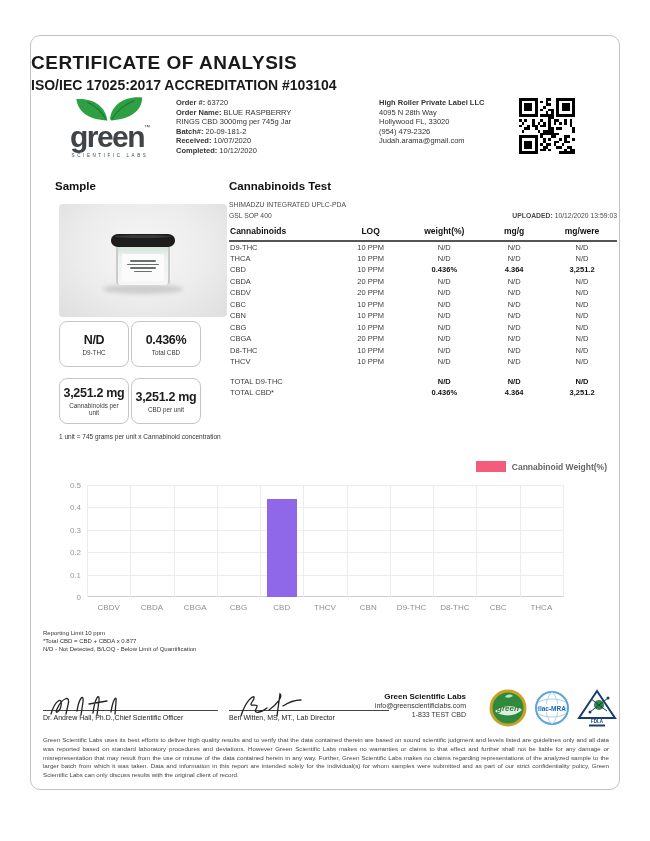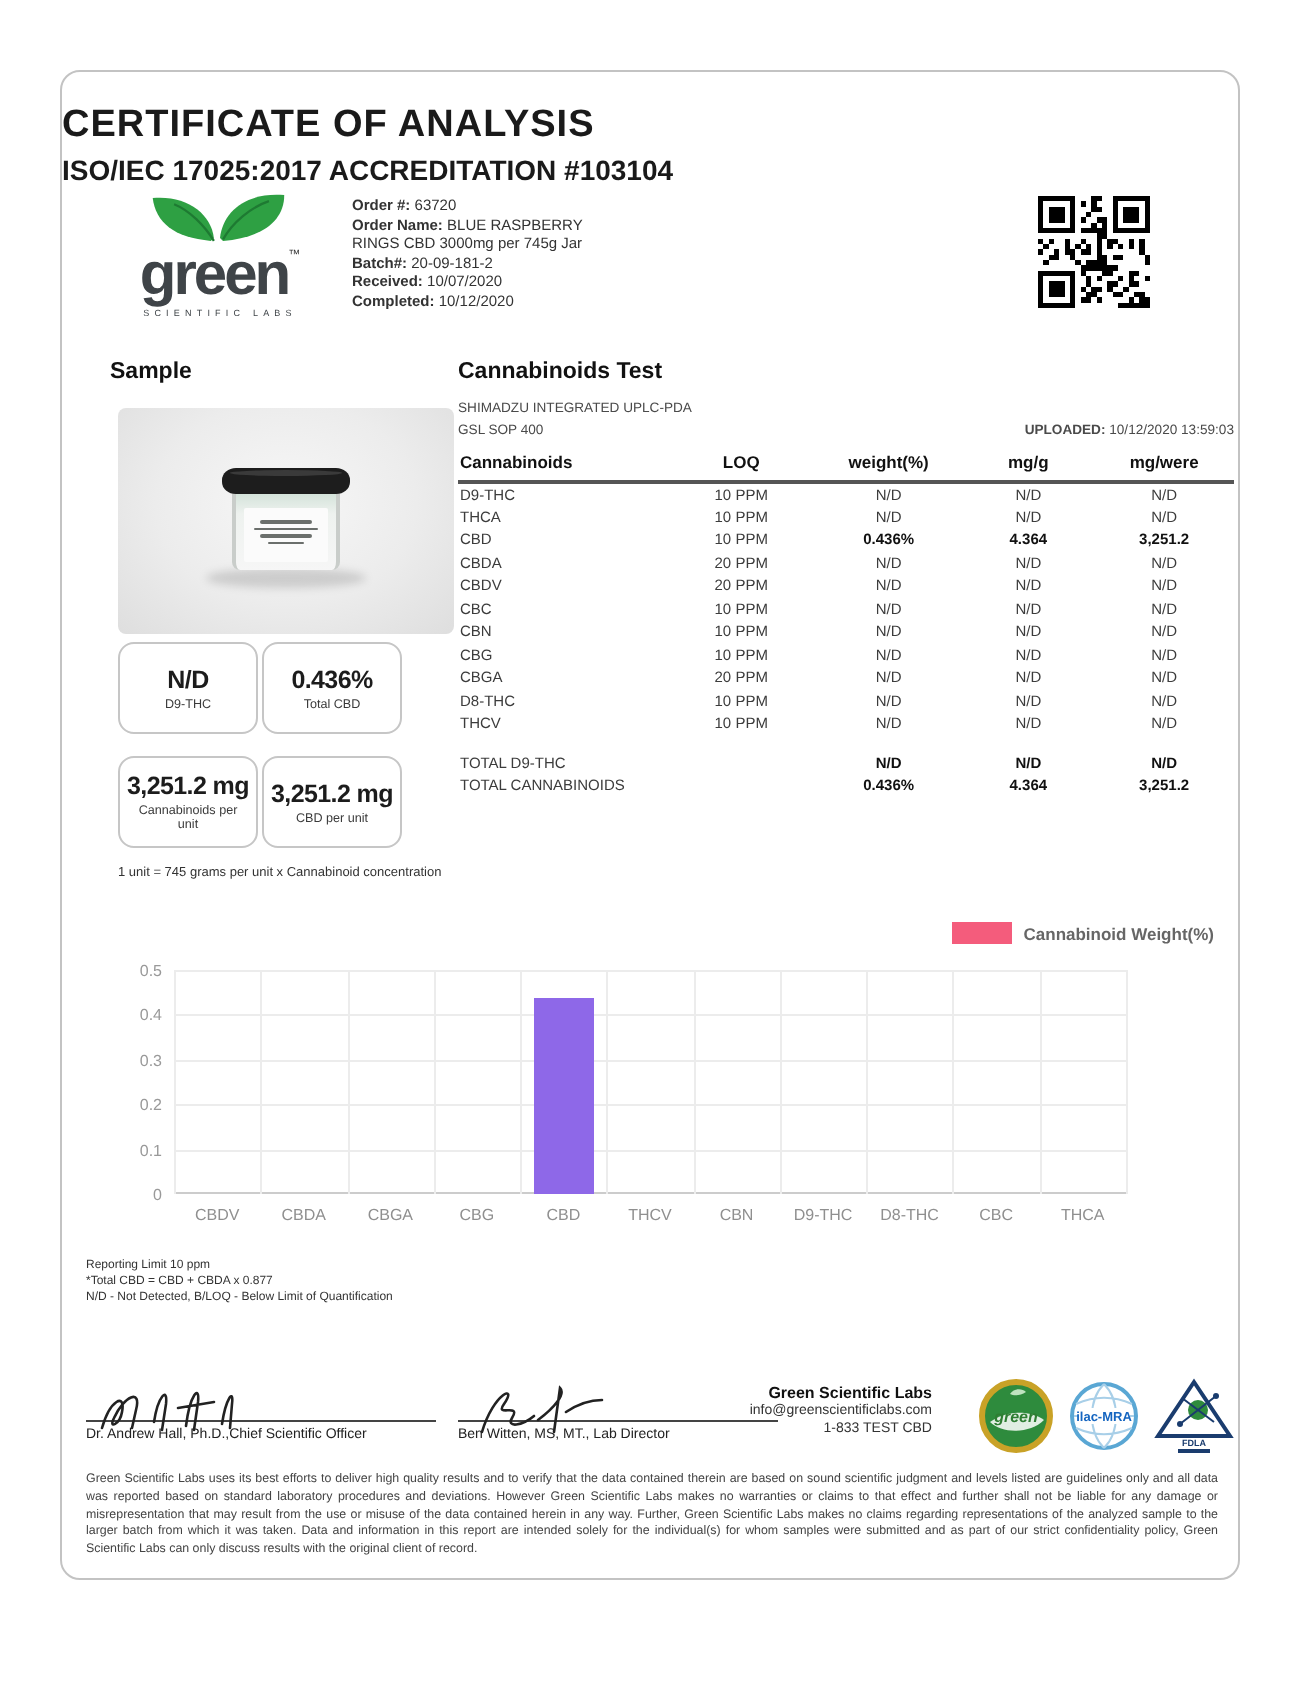"High Roller Private Label LLC" div.info { html: none -> <div> <span>High Roller Private Label LLC</span><br> <span>4095 N 28th Way</span><br> <span>Hollywood FL, 33020</span><br> <span>(954) 479-2326</span><br> <span>Judah.arama@gmail.com</span> </div> }
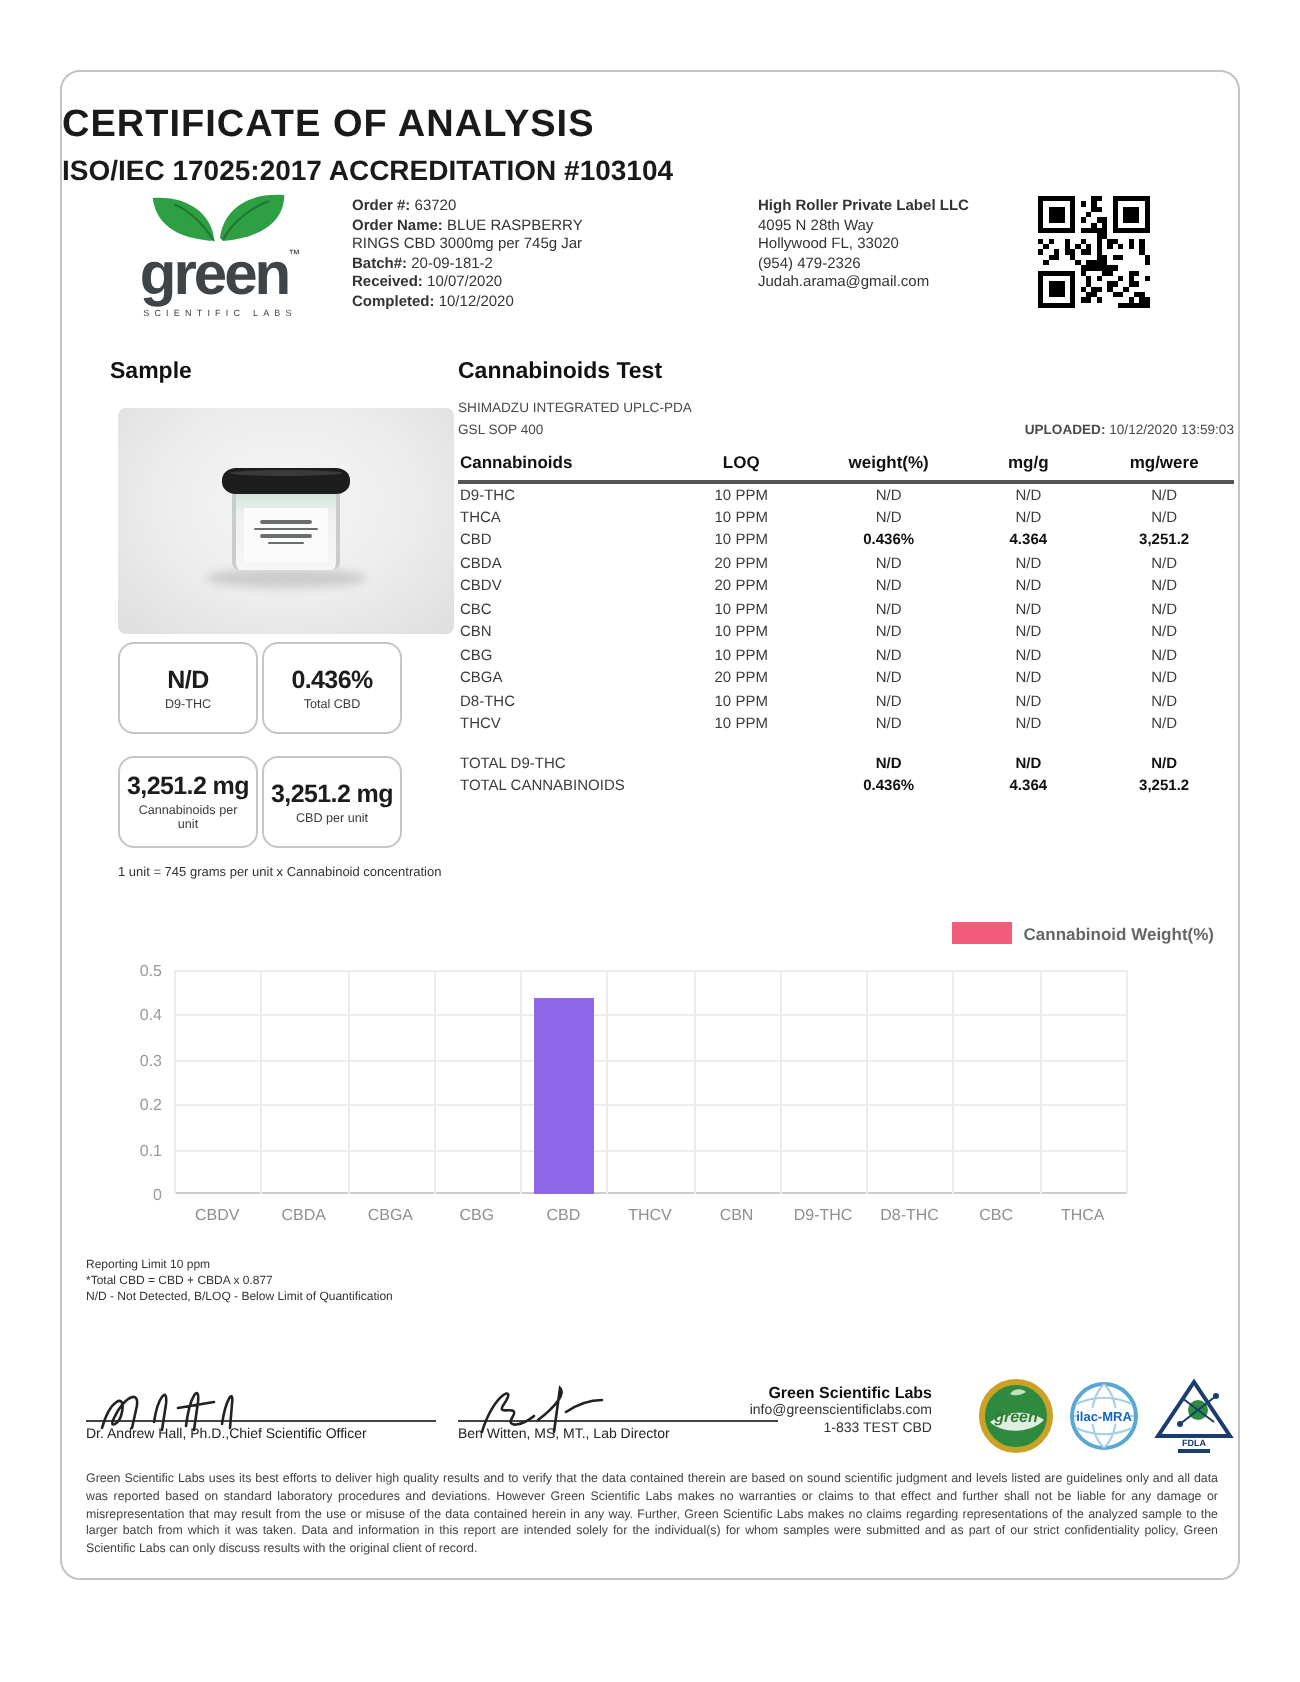"TOTAL CBD*" tr { html: none -> <tr> <td>TOTAL CBD*</td> <td></td> <td>0.436%</td> <td>4.364</td> <td>3,251.2</td> </tr> }
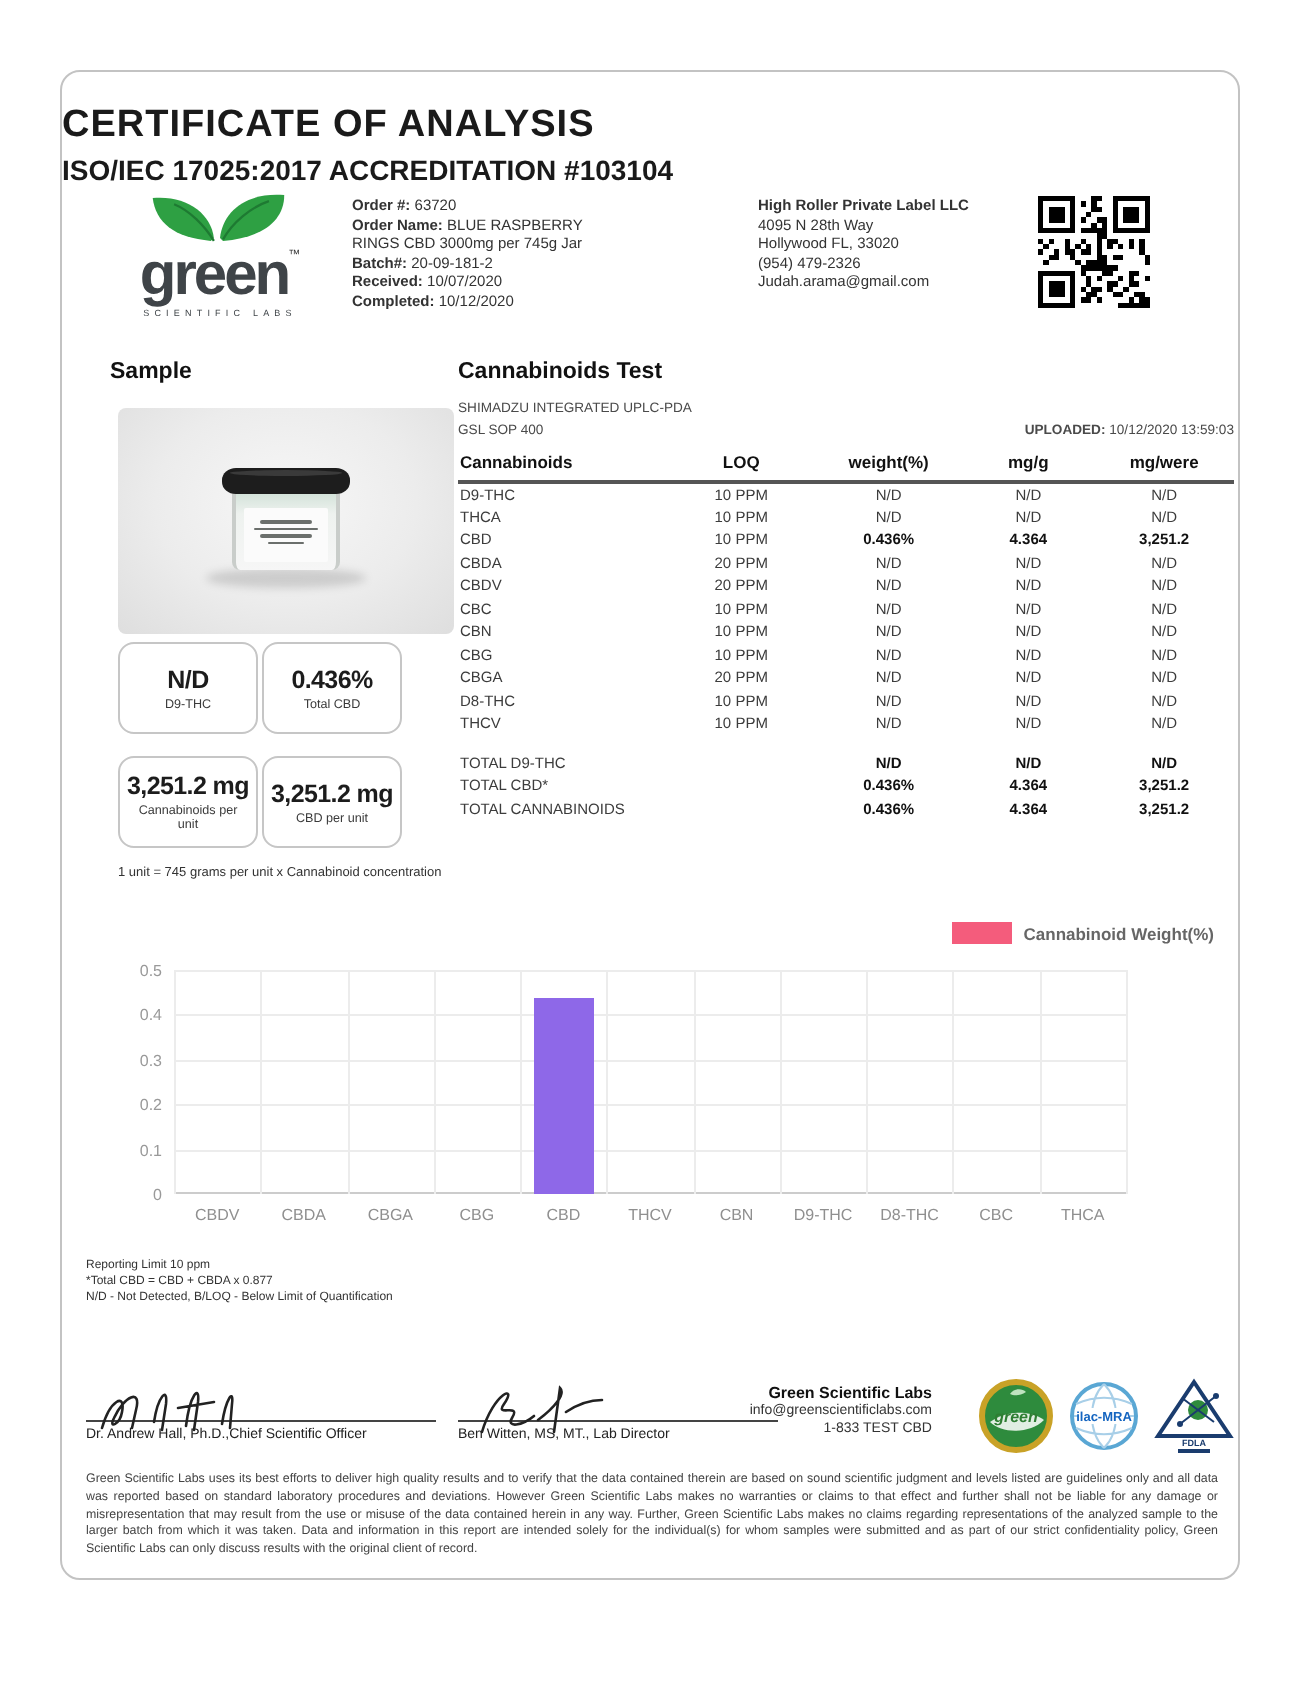"TOTAL CANNABINOIDS" tr { html: <tr> <td>TOTAL CANNABINOIDS</td> <td></td> <td>0.436%</td> <td>4.364</td> <td>3,251.2</td> </tr> -> none }
